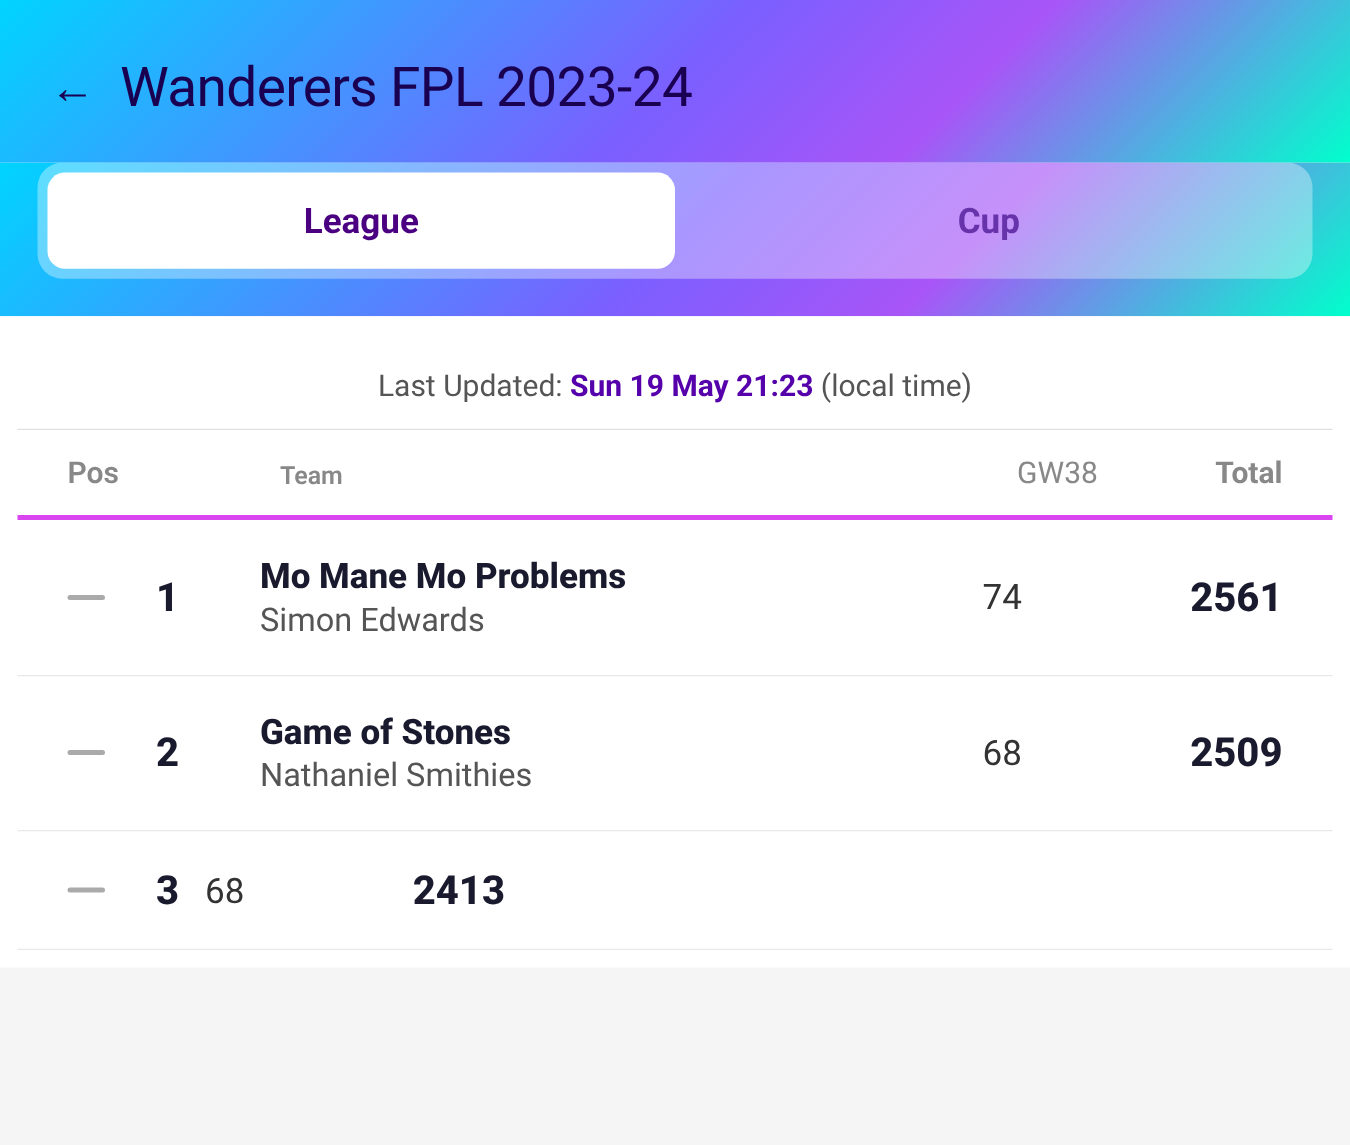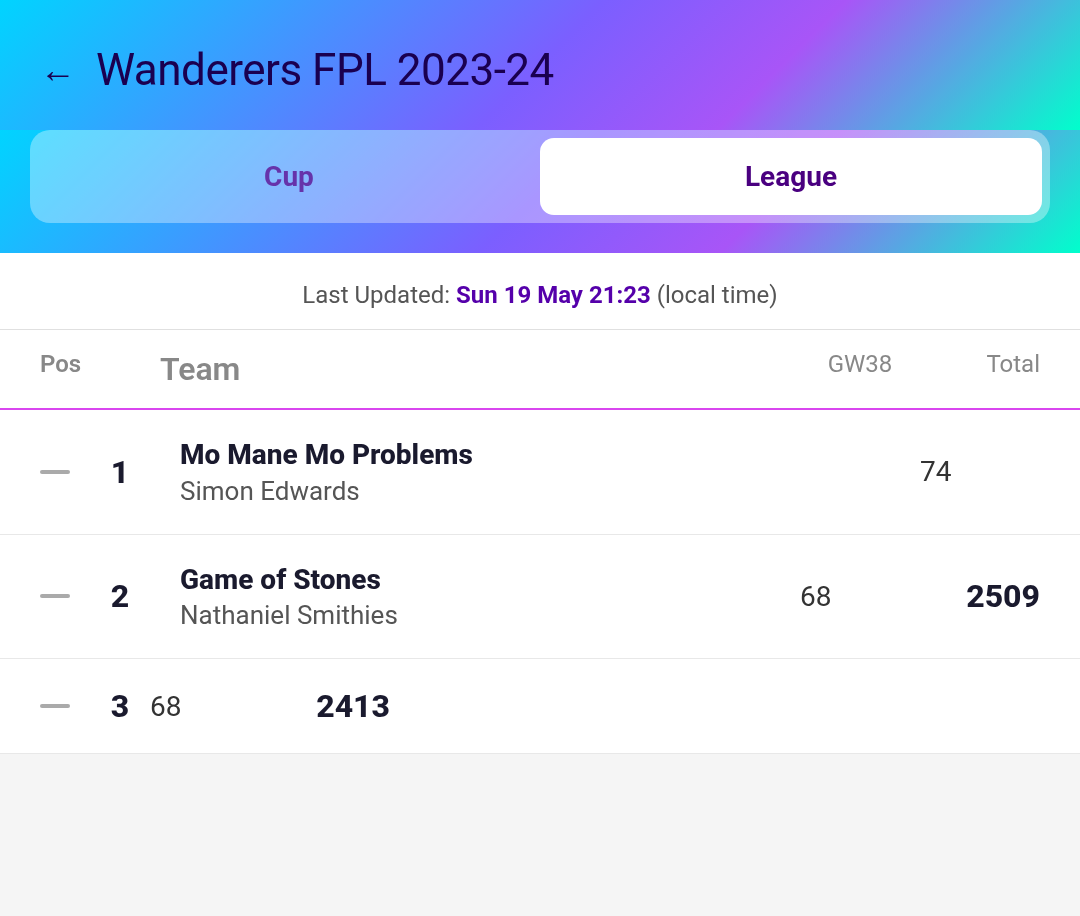"Cup" div.tab { order: before "League" -> after "League" }
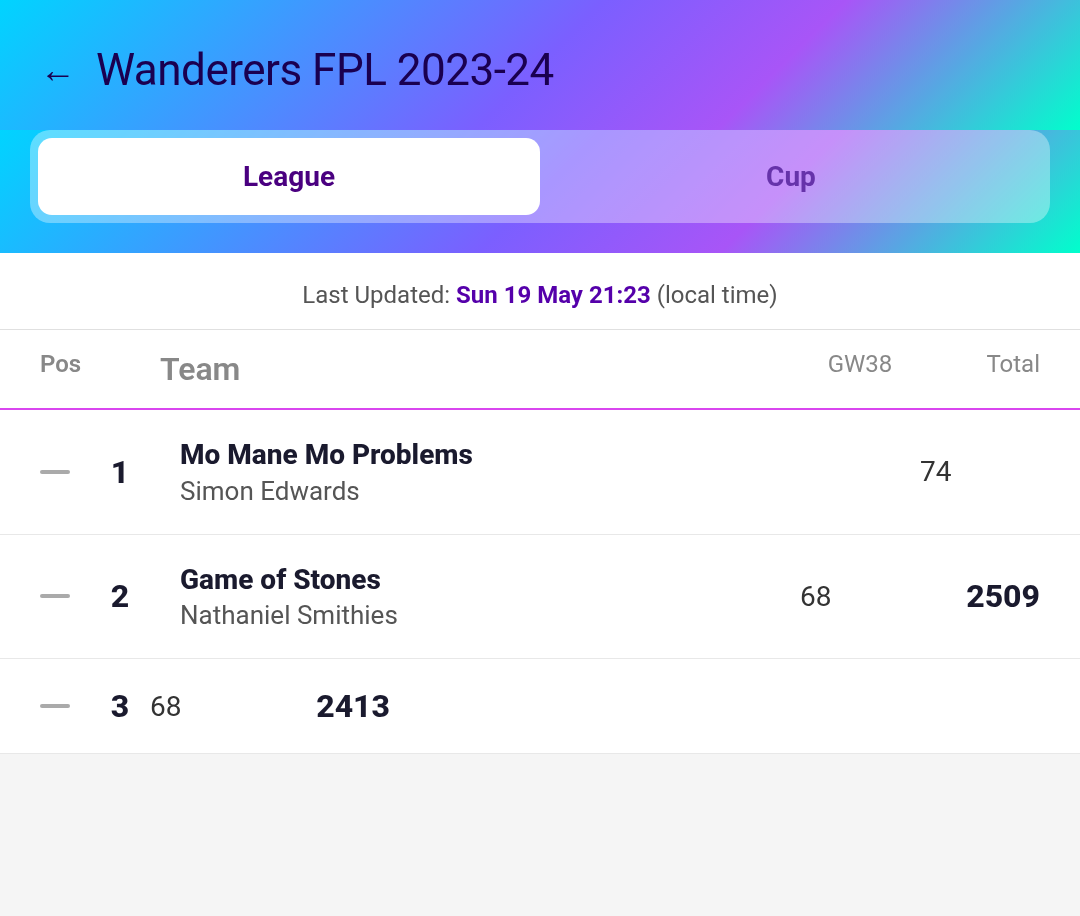"Last Updated: Sun 19 May" .content { padding: 0 -> 14px }
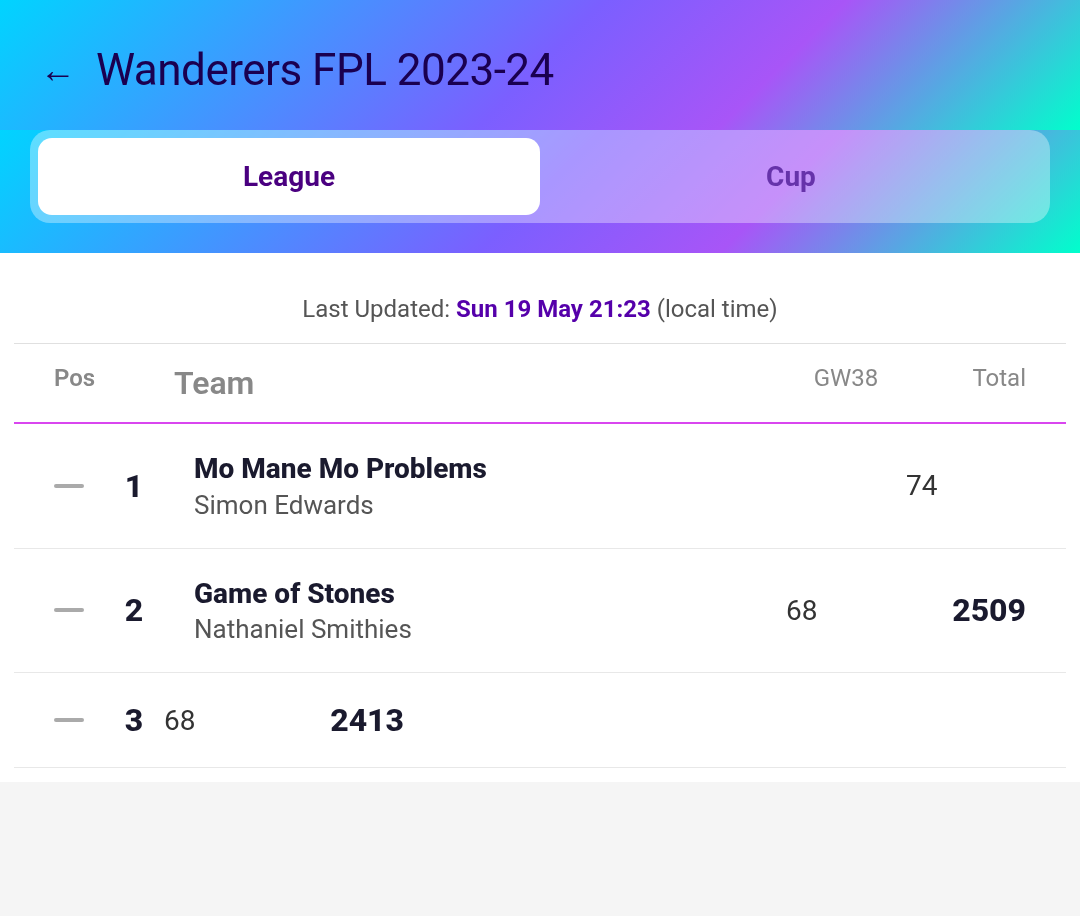"Pos" .table-header { align-items: flex-start -> flex-end; border-bottom: 2px solid #d946ef -> 4px solid #d946ef }
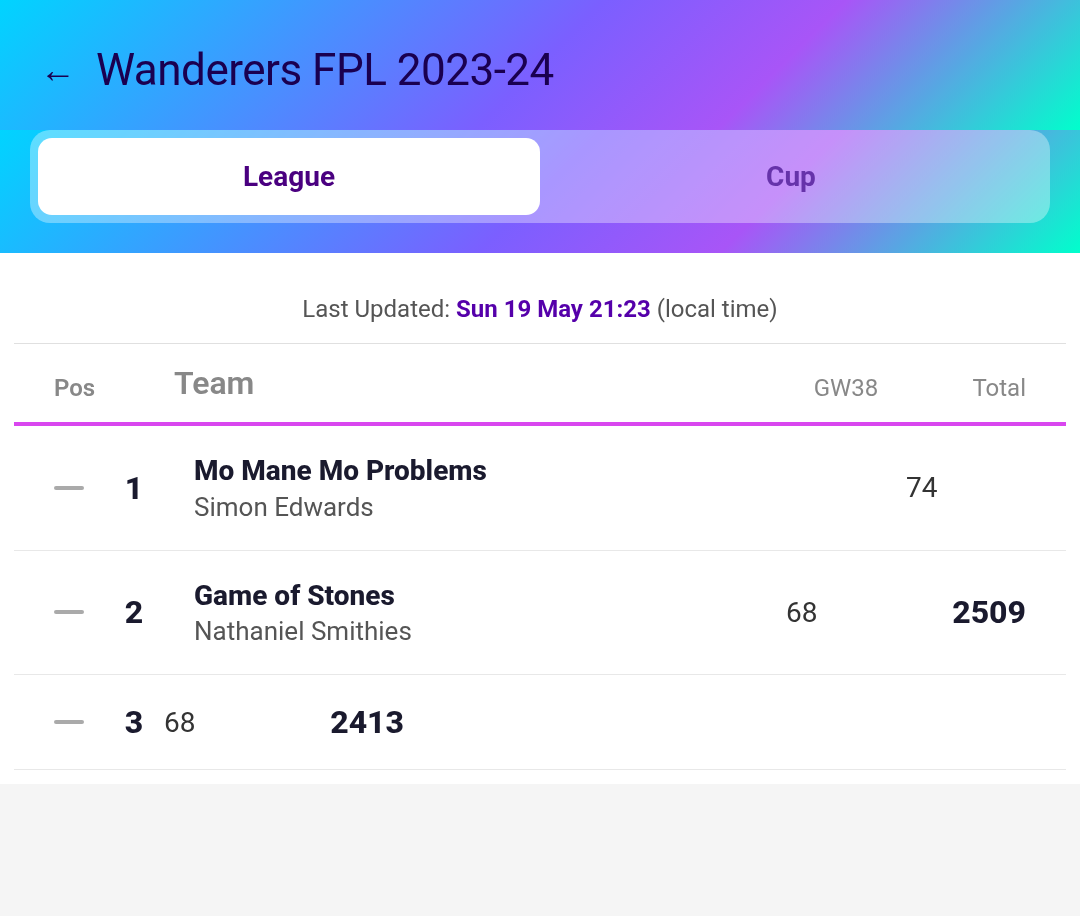"Team" .col-team { font-size: 32px -> 20px; margin-left: 40px -> 90px }
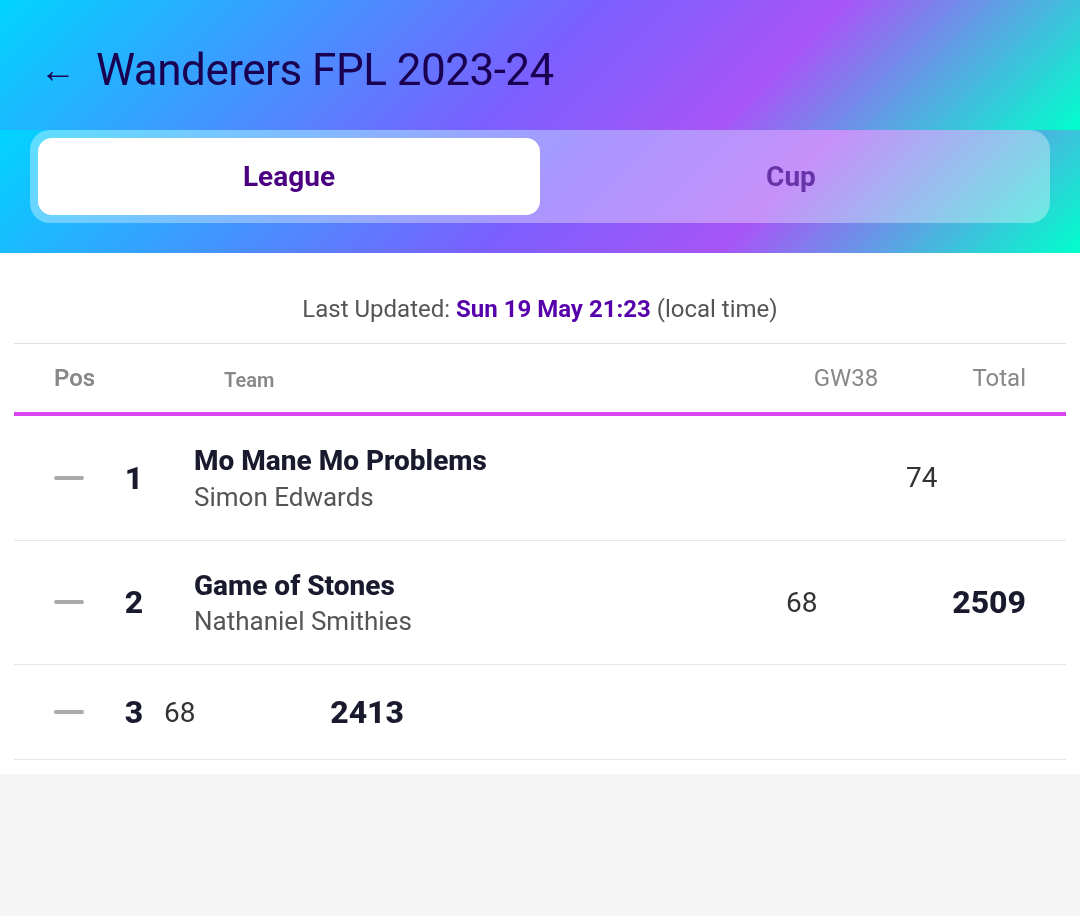"Total" .col-total { font-weight: 400 -> 700 }
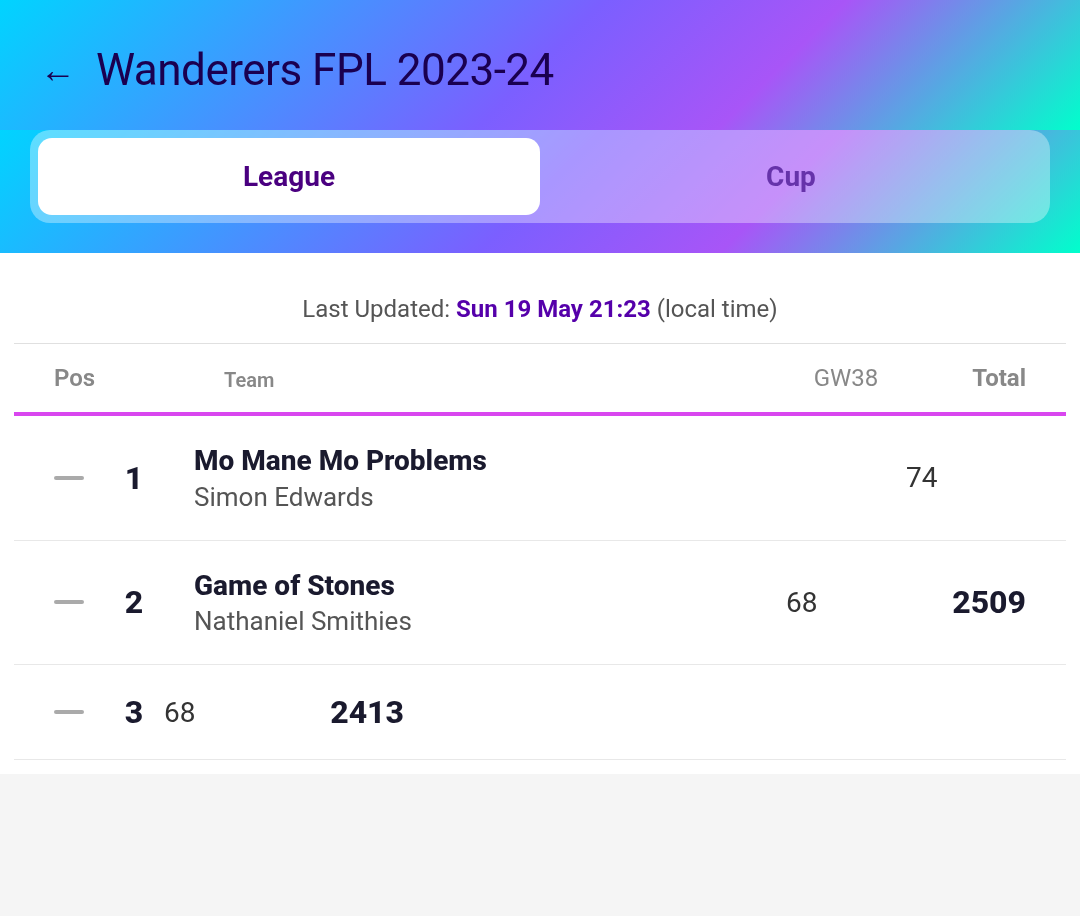"Mo Mane Mo Problems" .row-team-info { margin-left: 30px -> 44px }
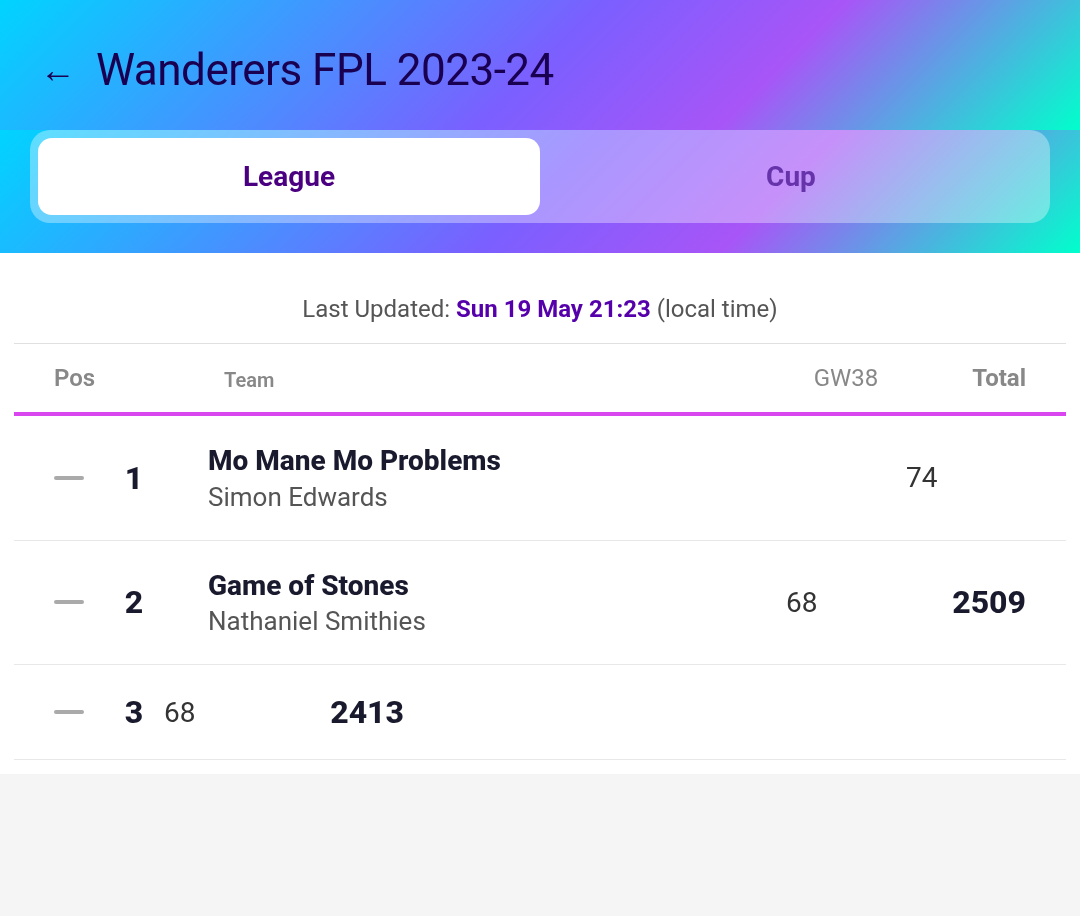"2561" div.row-total { html: none -> <div>2561</div> }
